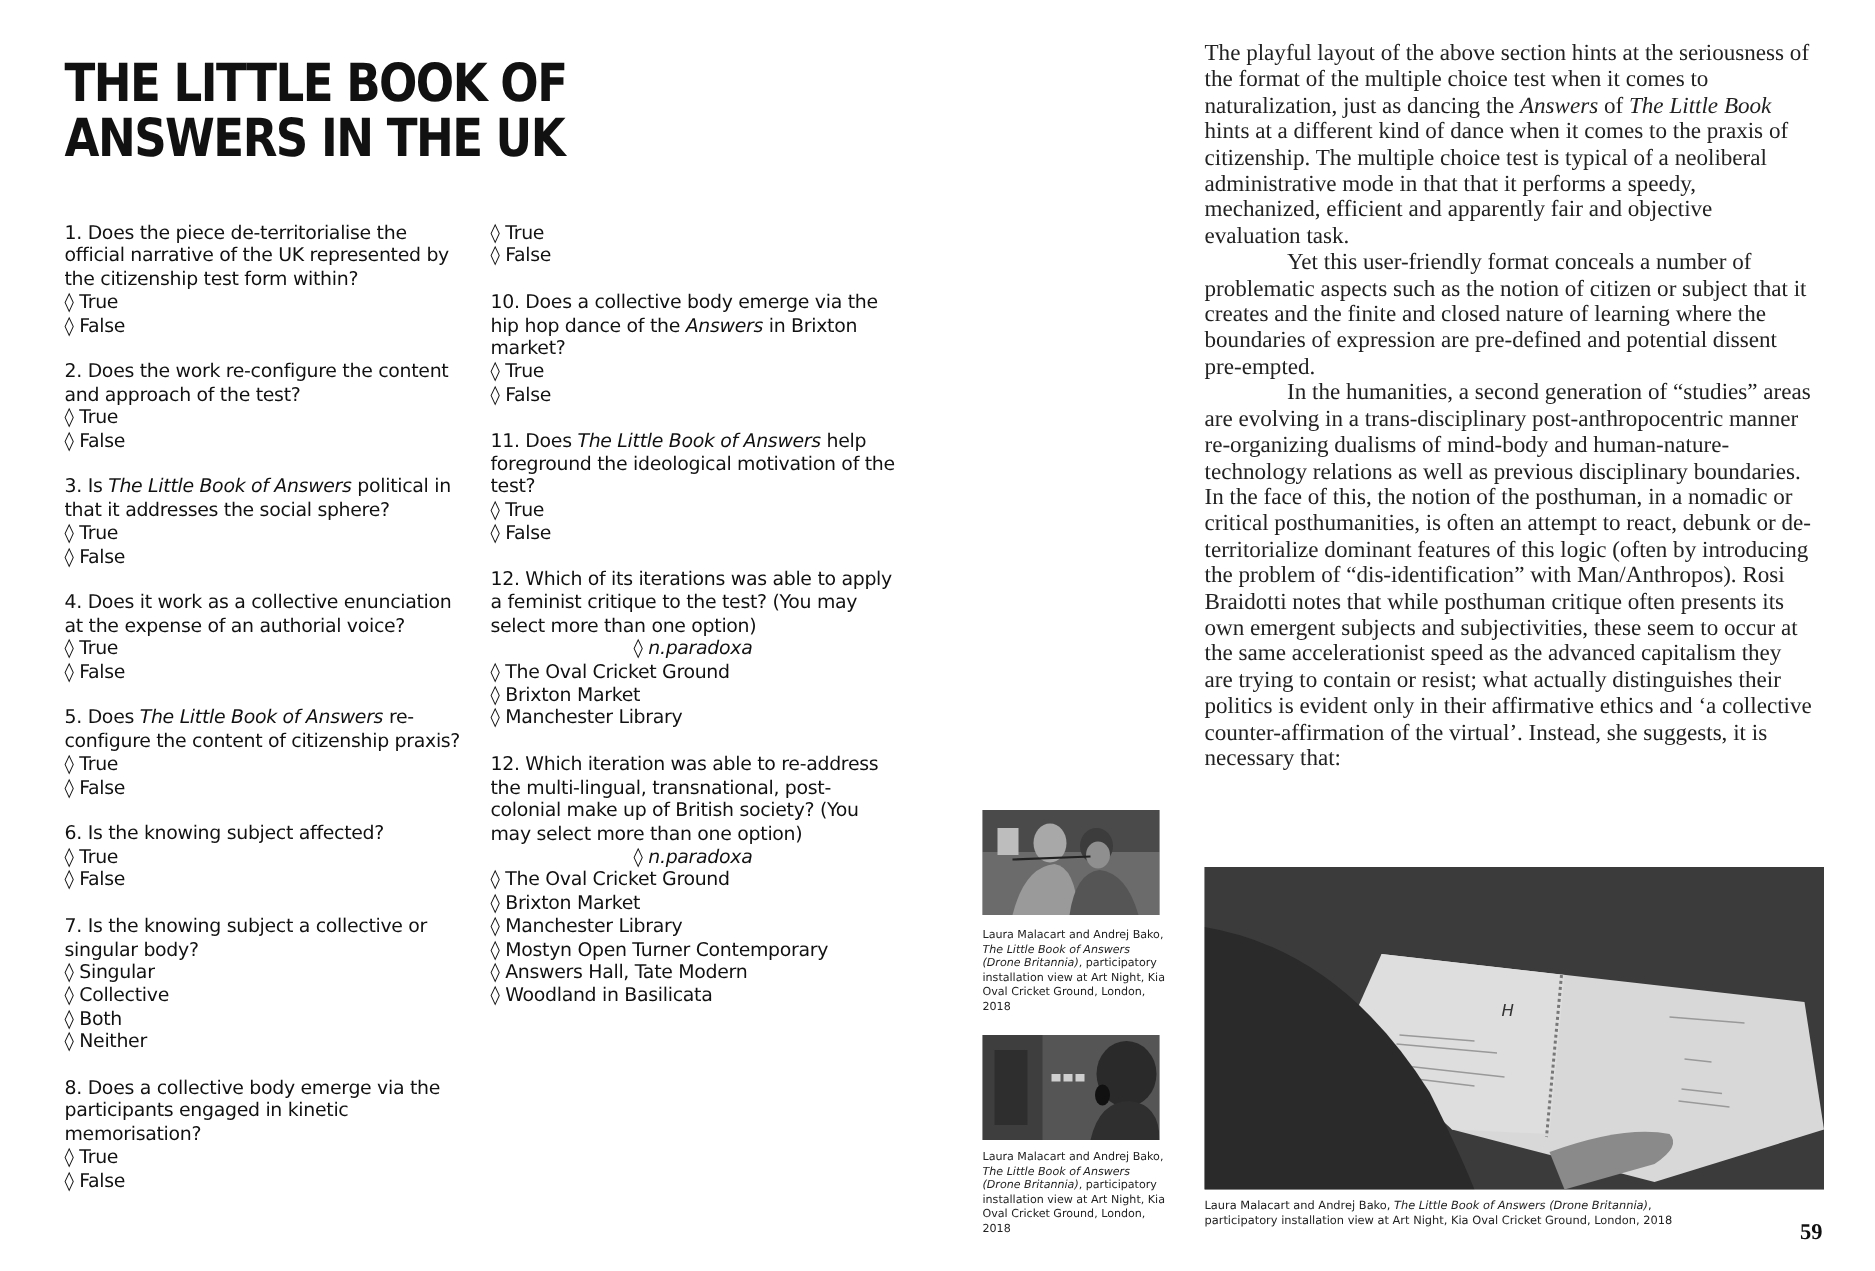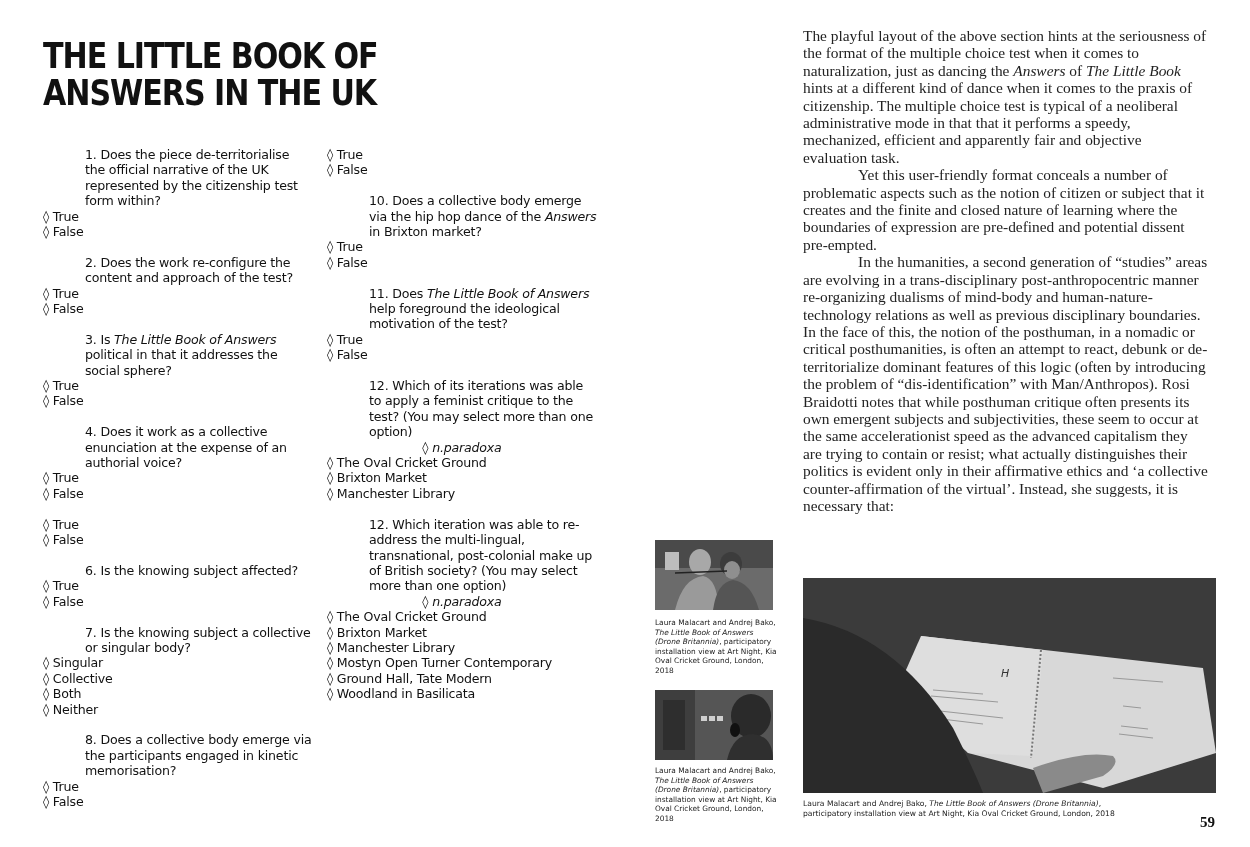"1. Does the piece de-territorialise" .q-text { margin-left: 42px -> none }
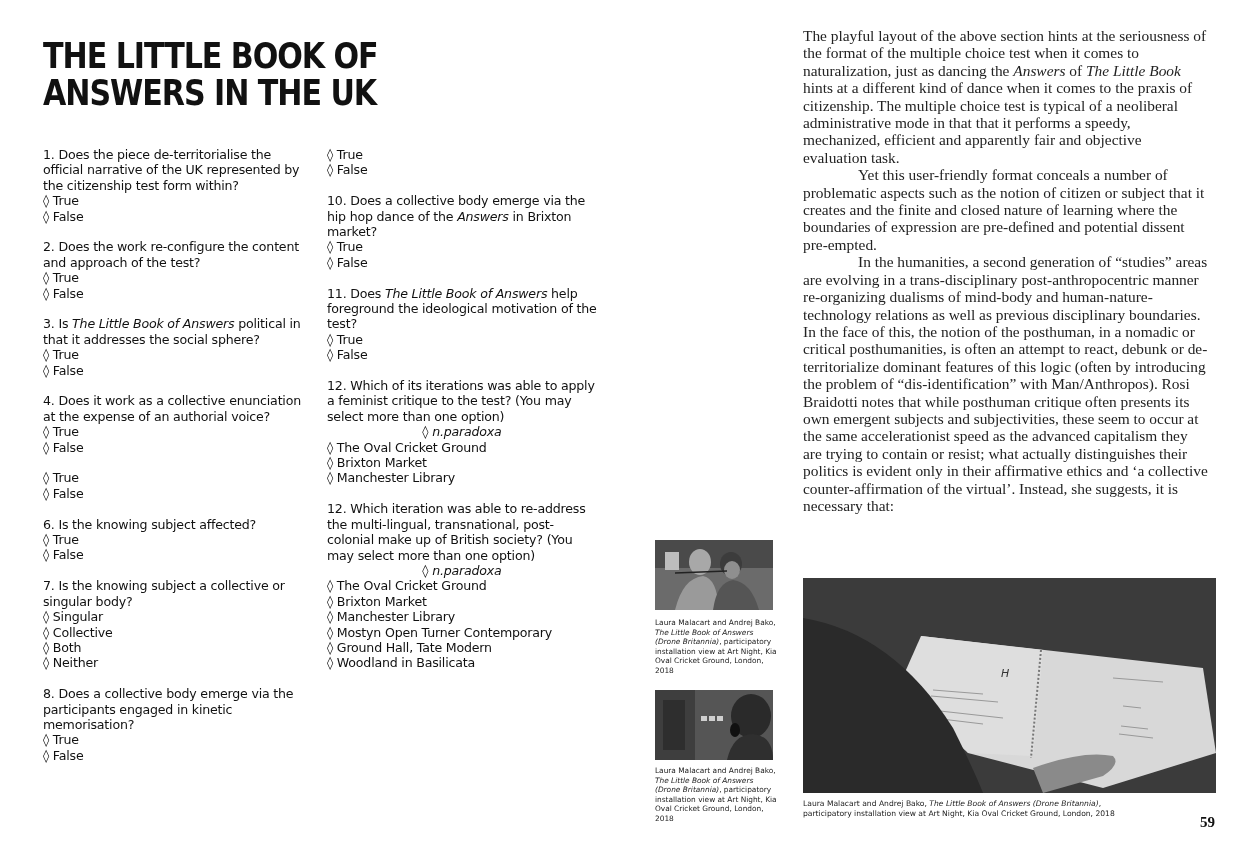"5. Does The Little Book" span.q-text { html: none -> <span><span>5. Does </span><span>The Little Book of Answers</span><span> re-configure the content of citizenship praxis?</span></span> }
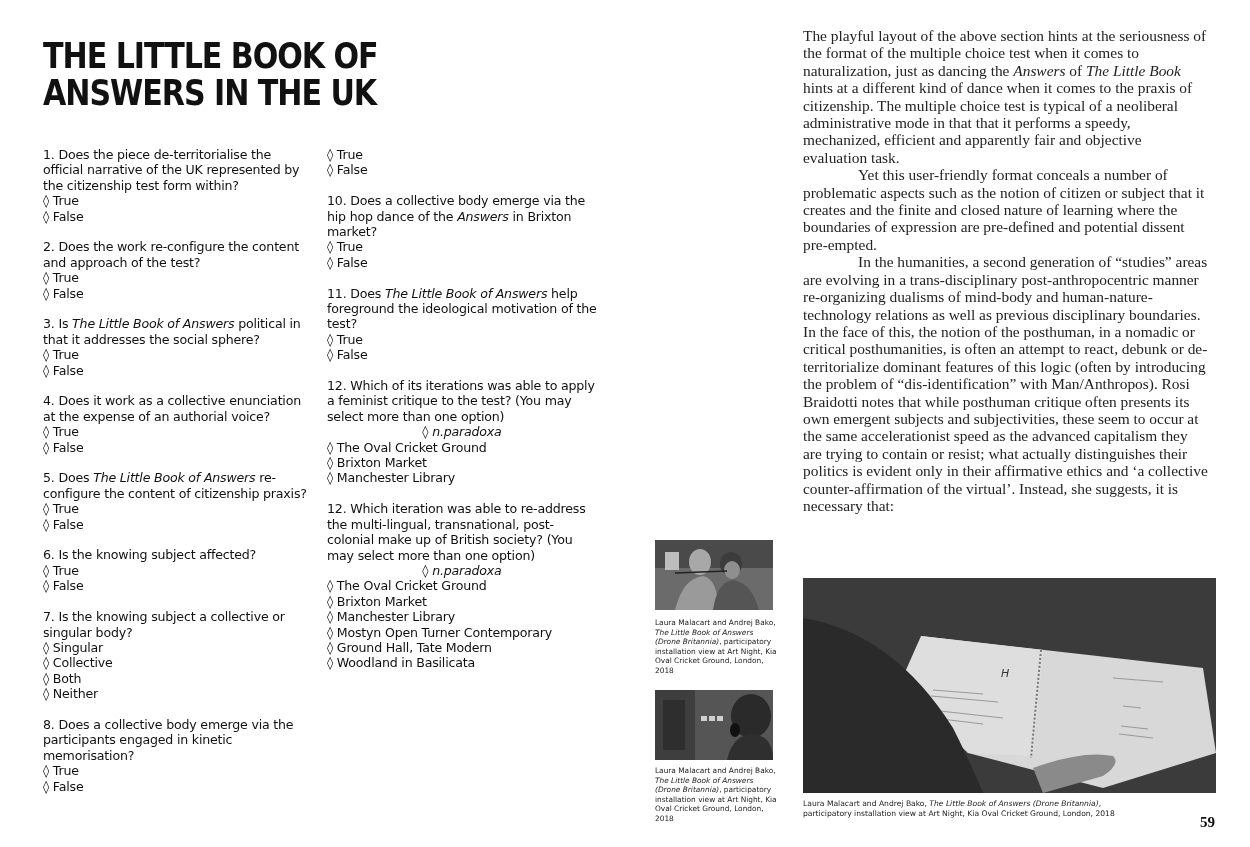"Ground Hall, Tate Modern" span.opt { text: Ground -> Answers }
